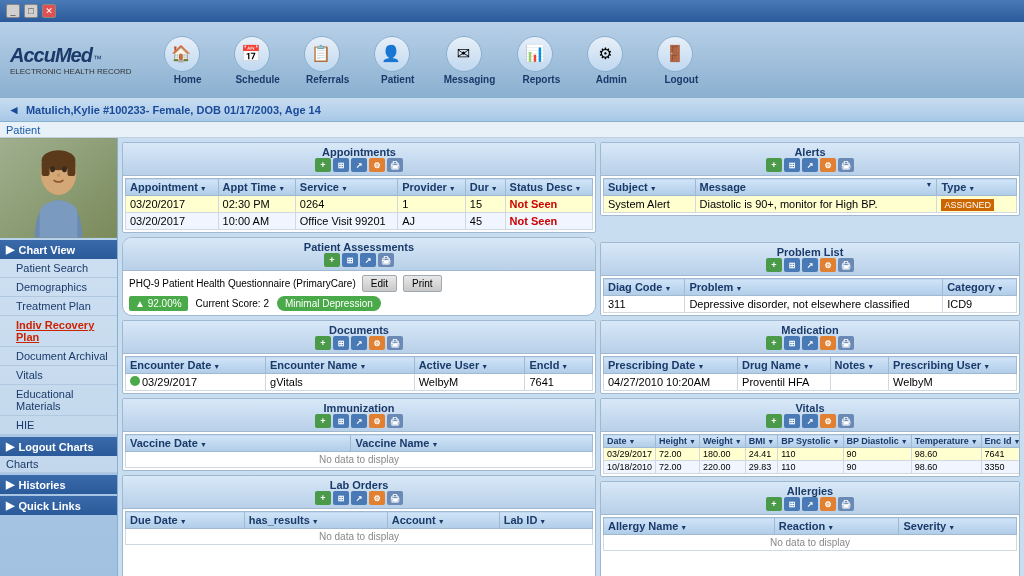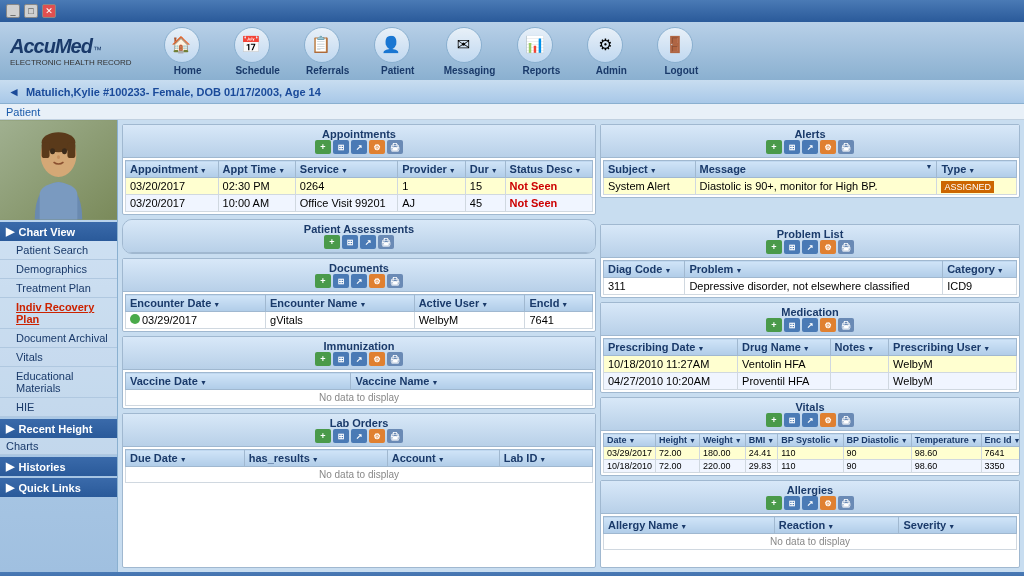"AccuMed" #navbar { height: 58px -> 76px }
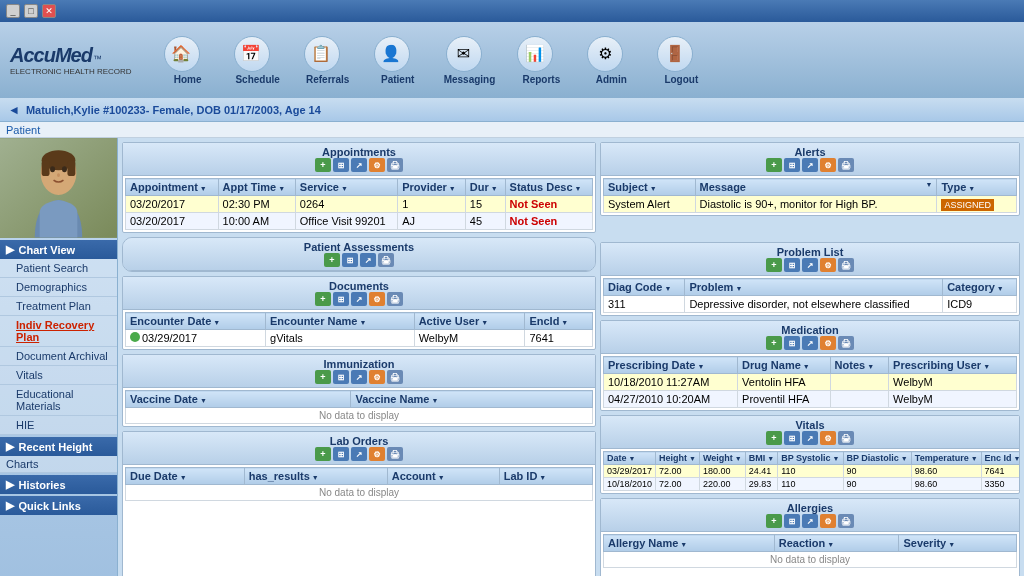"PHQ-9 Patient Health Questionnaire" div { html: none -> <div> <div> <span>PHQ-9 Patient Health Questionnaire (PrimaryCare)</span> <button>Edit</button> <button>Print</button> </div> <div> <div>▲ 92.00%</div> <span>Current Score: 2</span> <div>Minimal Depression</div> </div> </div> }
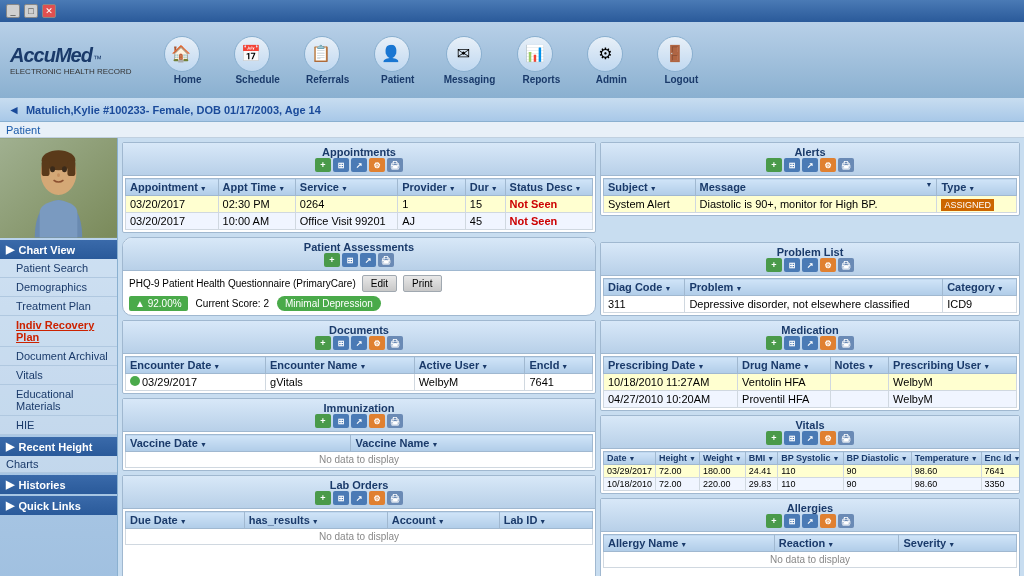"10/18/2010 11:27AM" tr.row-highlight { html: <tr> <td>10/18/2010 11:27AM</td> <td>Ventolin HFA</td> <td></td> <td>WelbyM</td> </tr> -> none }
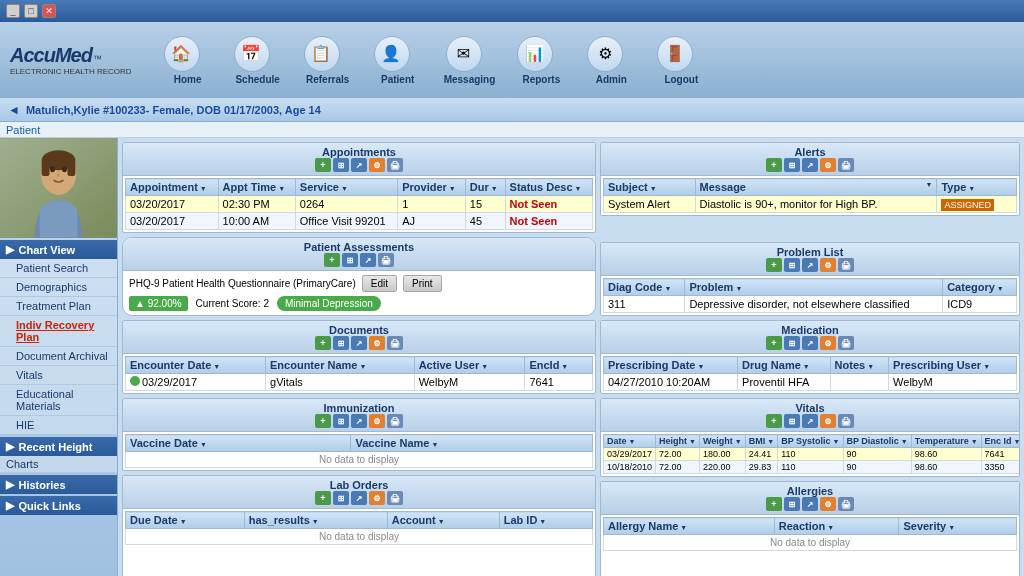"Recent Height" span { text: Recent Height -> Logout Charts }
